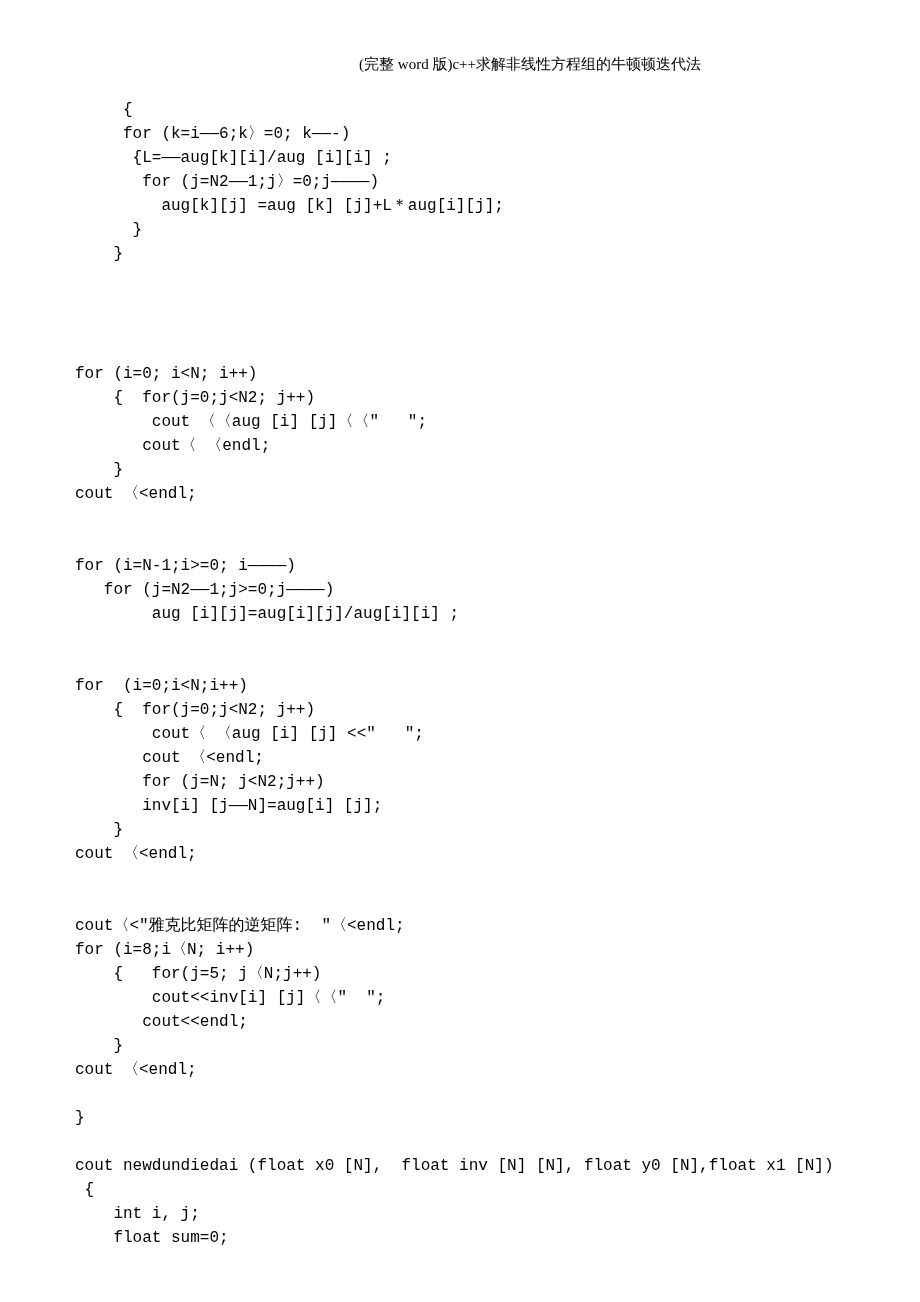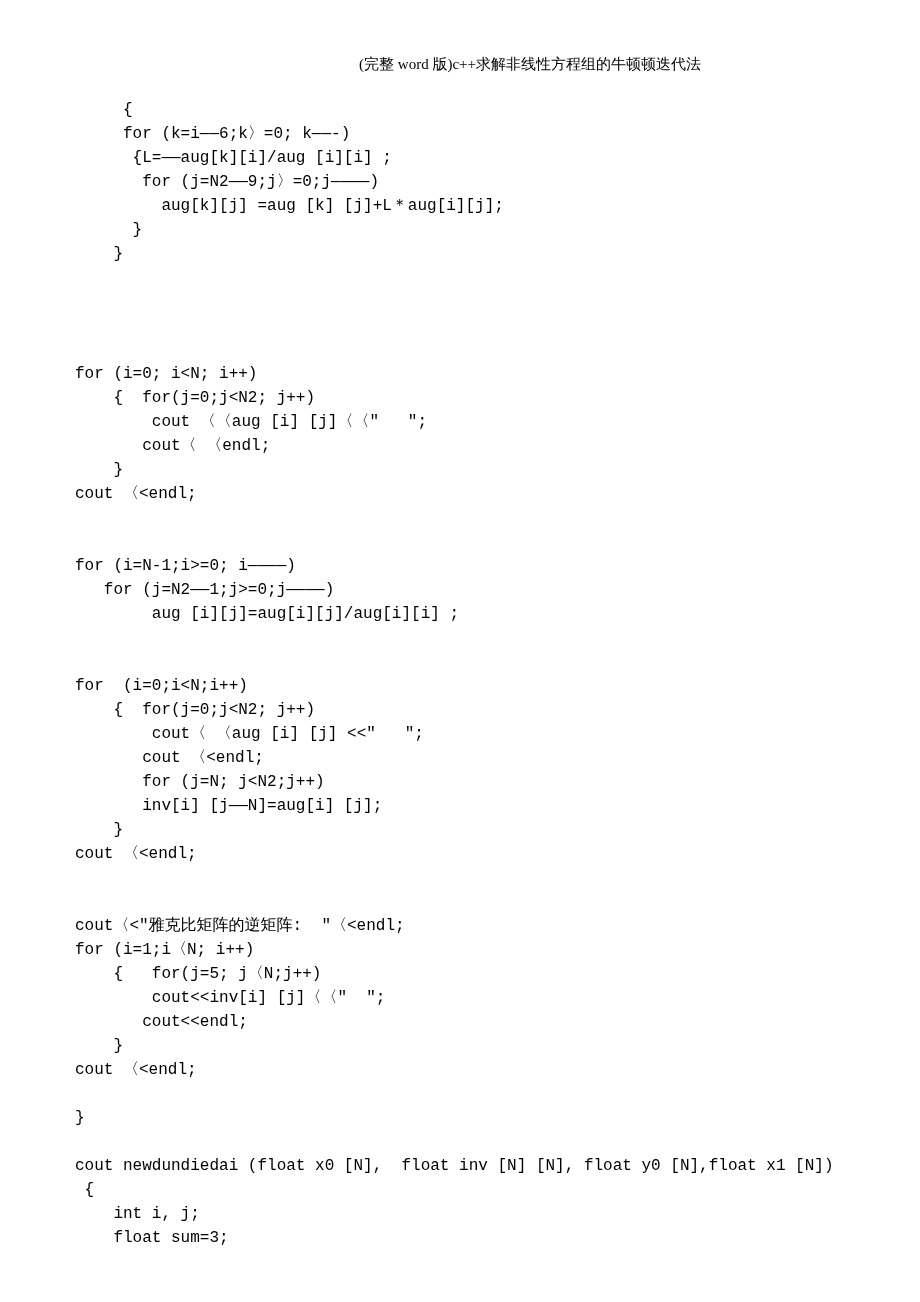"for (j=N2——9;j〉=0;j————)" span { text: 9 -> 1 }
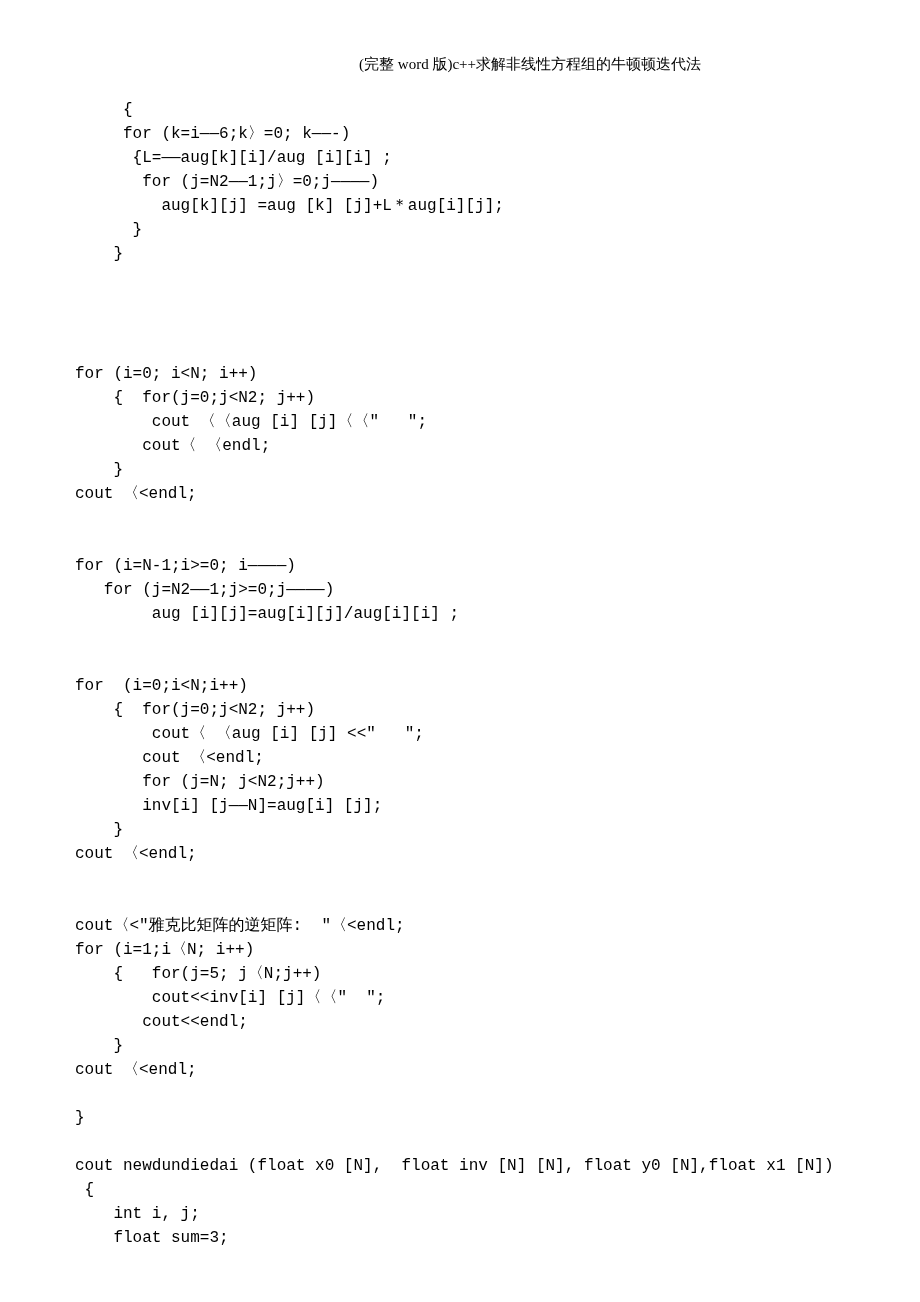"for (i=1;i〈N; i++)" span { text: 1 -> 8 }
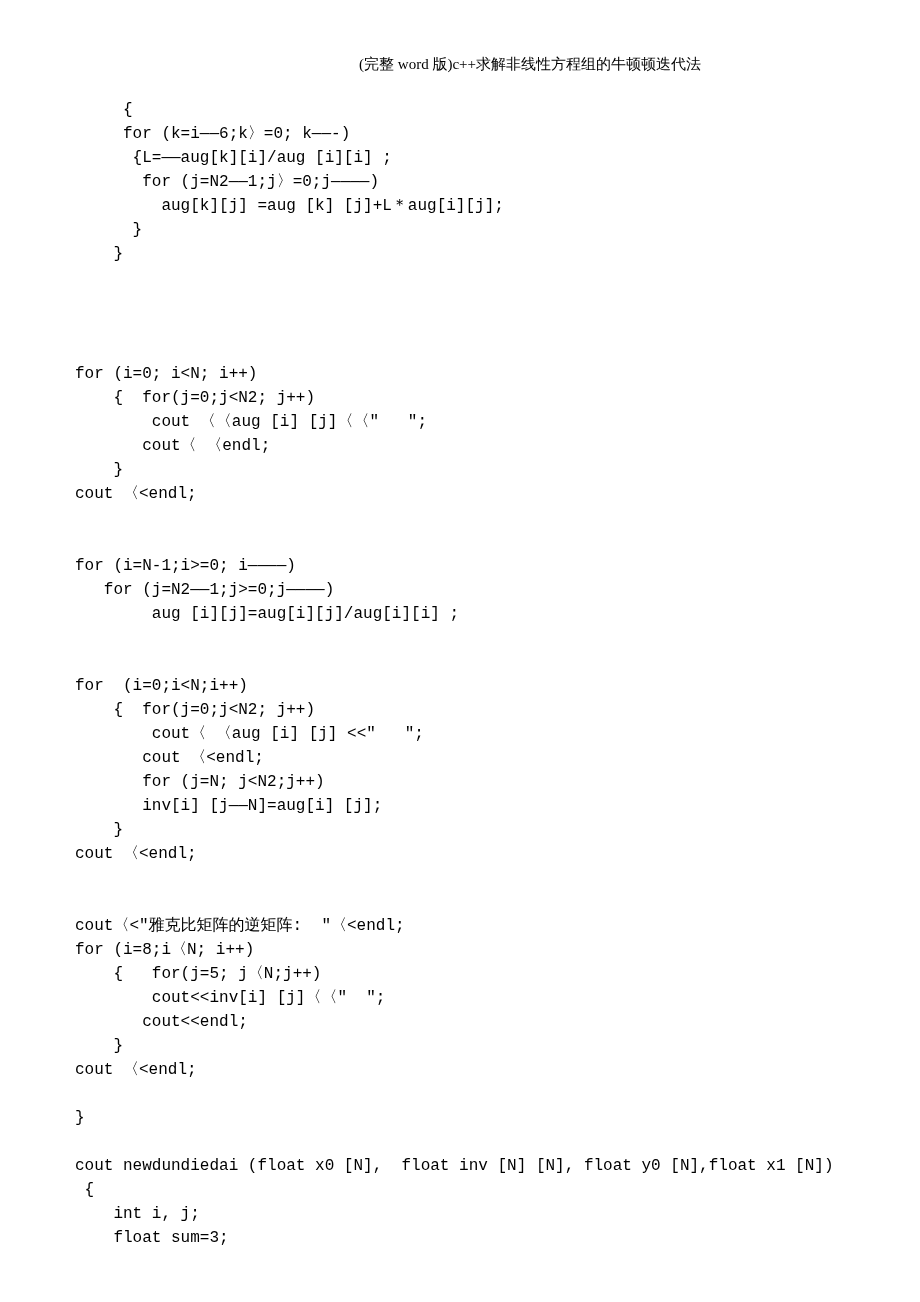"float sum=3;" span { text: 3 -> 0 }
